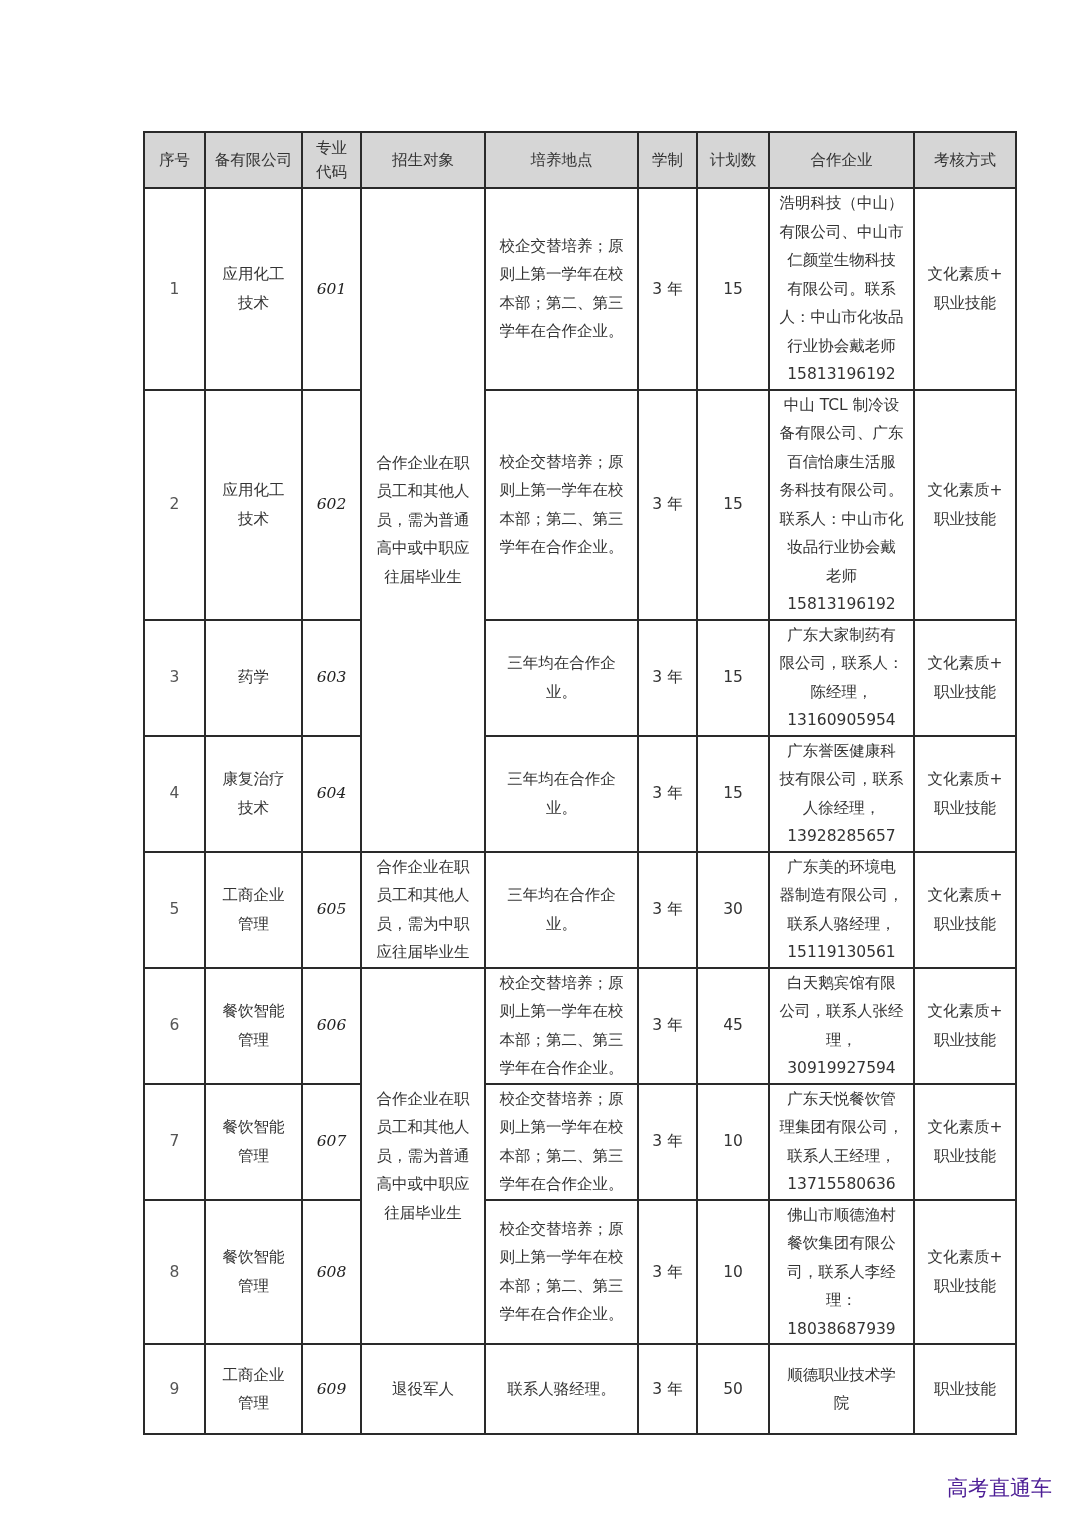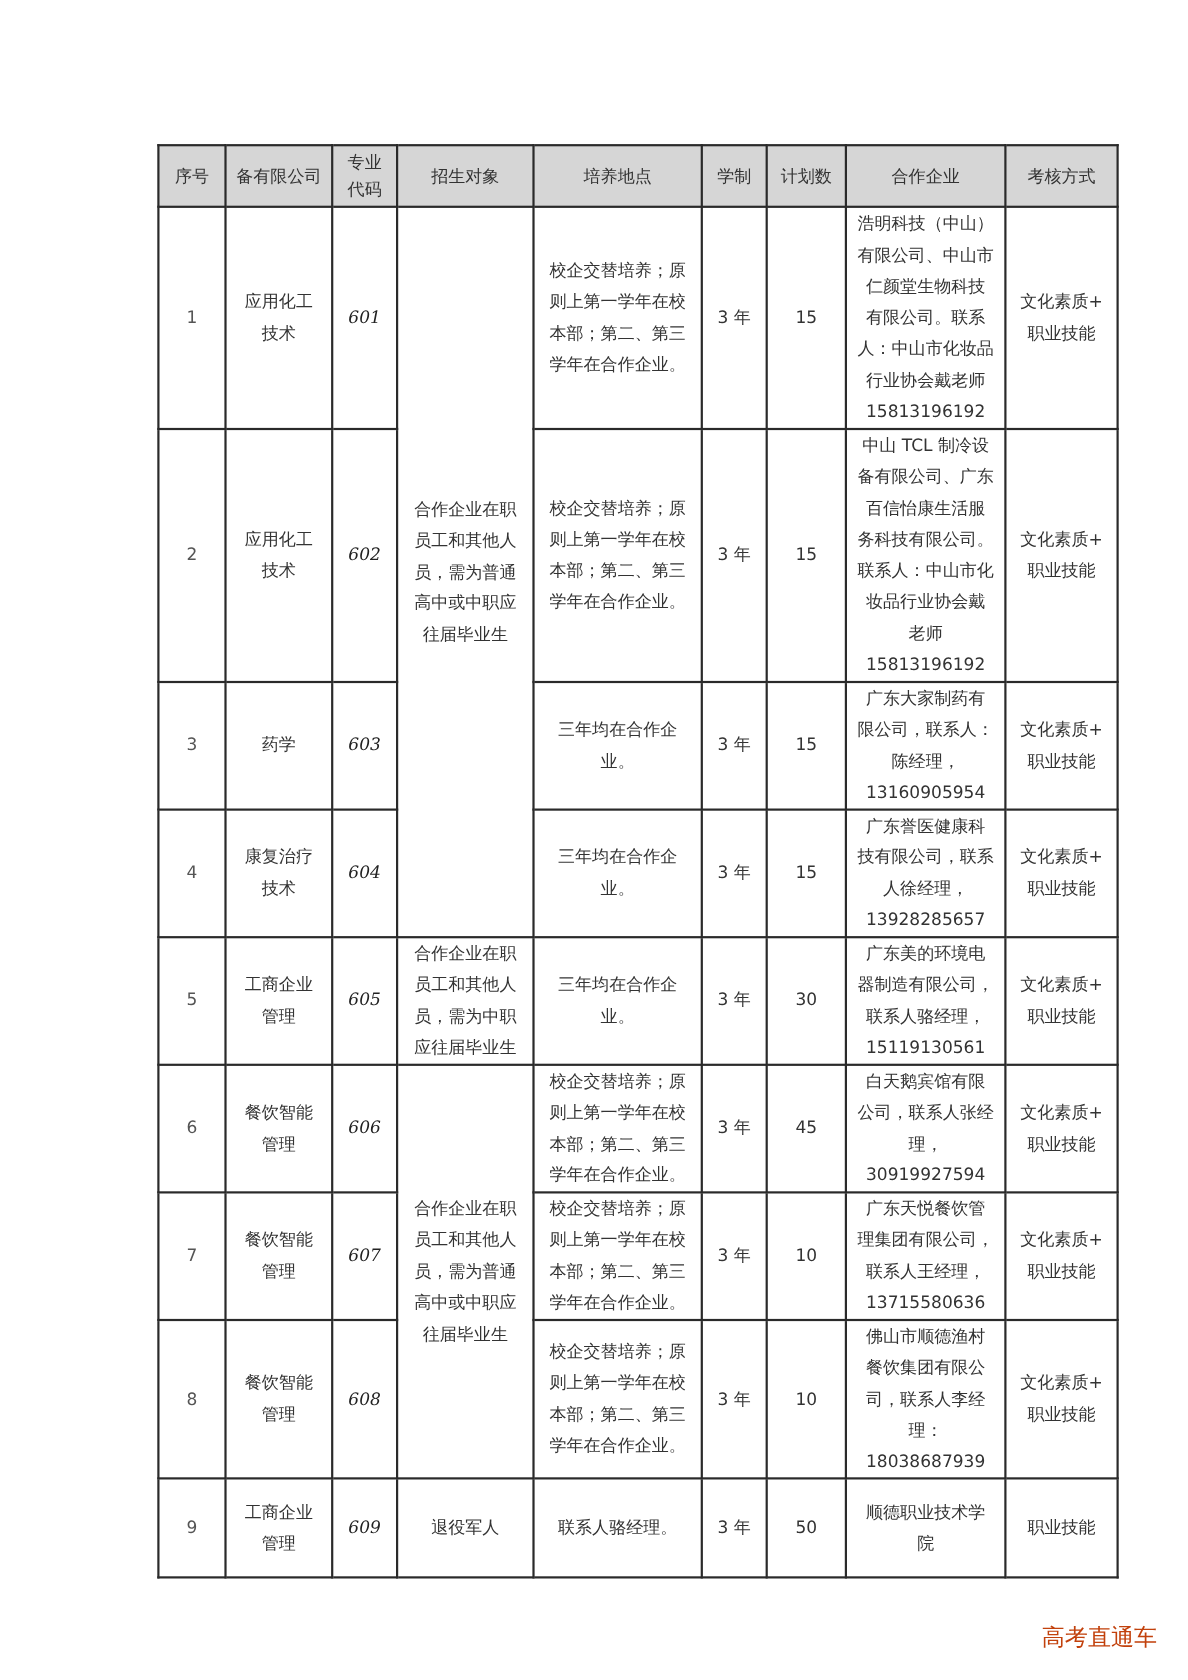"高考直通车" .footer { color: #c2410c -> #4c1d95 }
